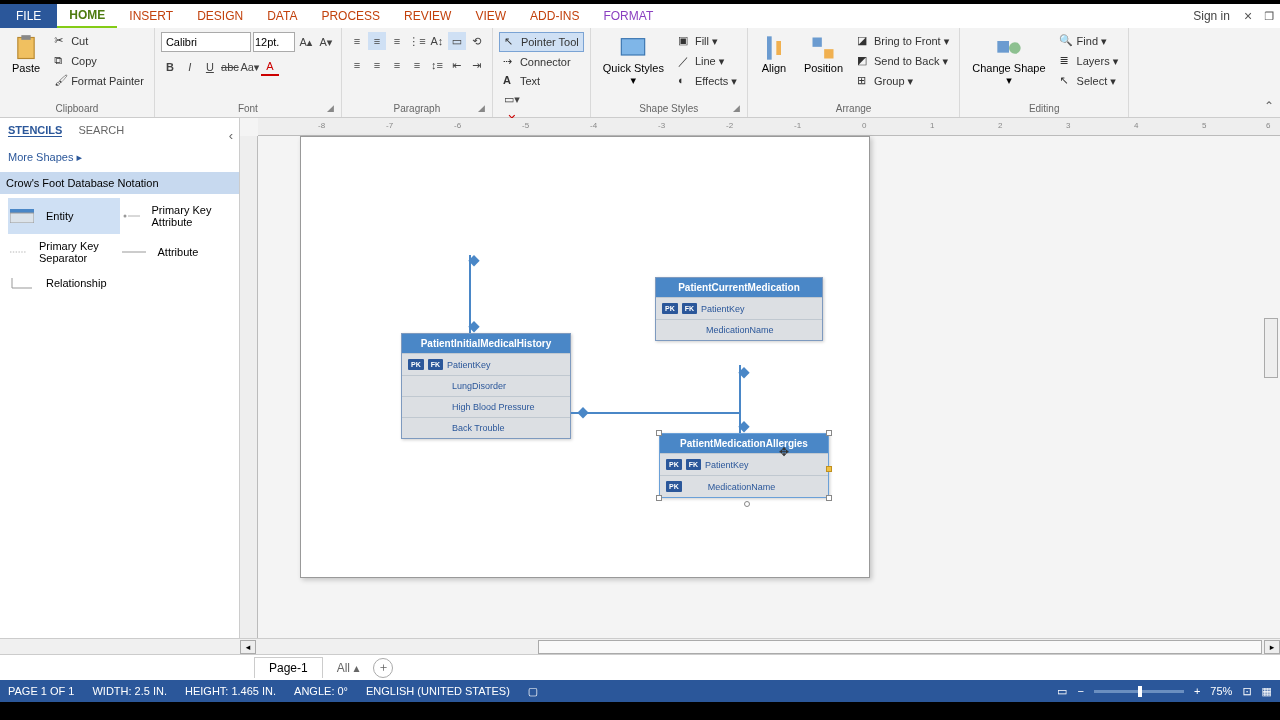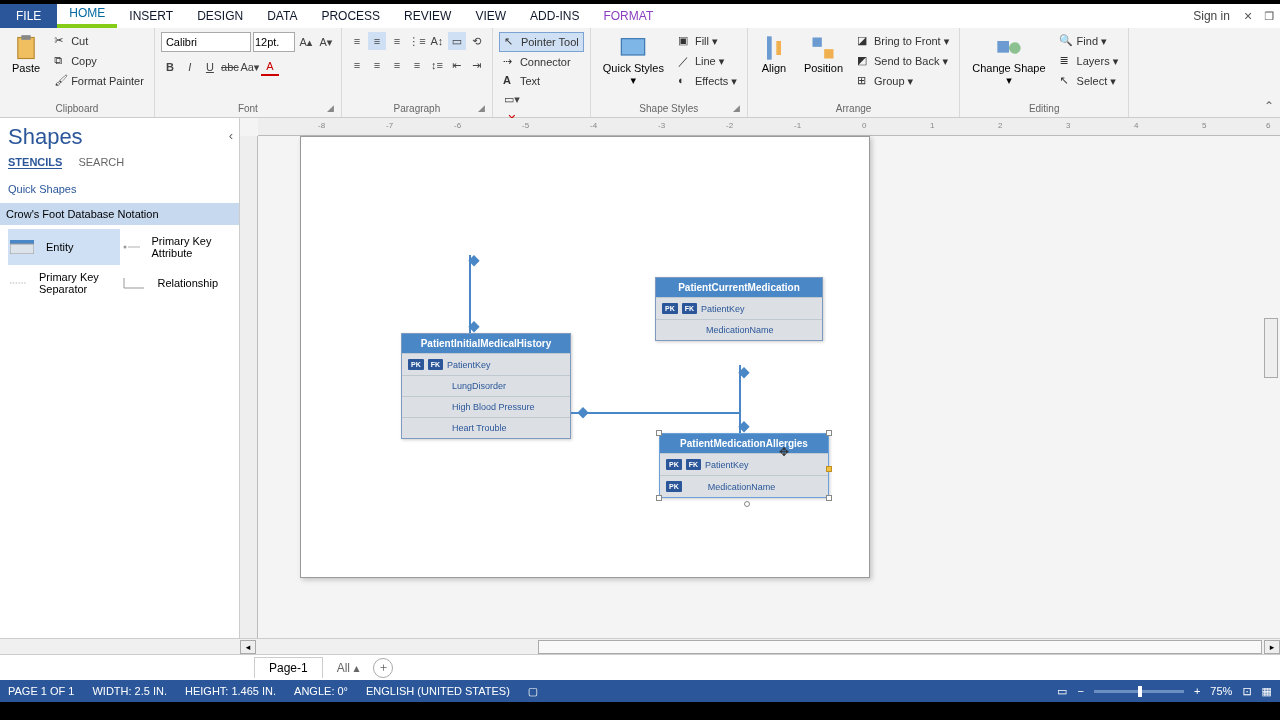"HOME" .tab.active { border-bottom: 7px solid #84cc16 -> 2px solid #84cc16; color: #0369a1 -> #4d7c0f; font-weight: none -> bold }
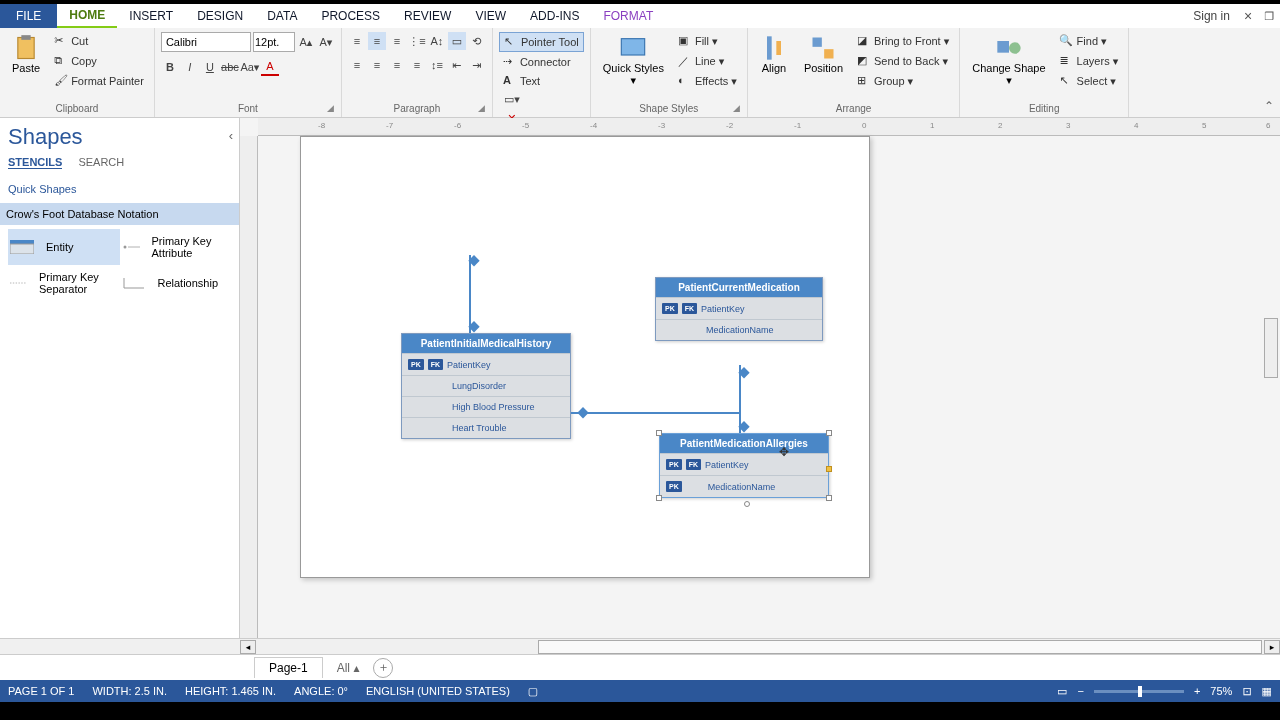"INSERT" .tab { color: #0f172a -> #c2410c }
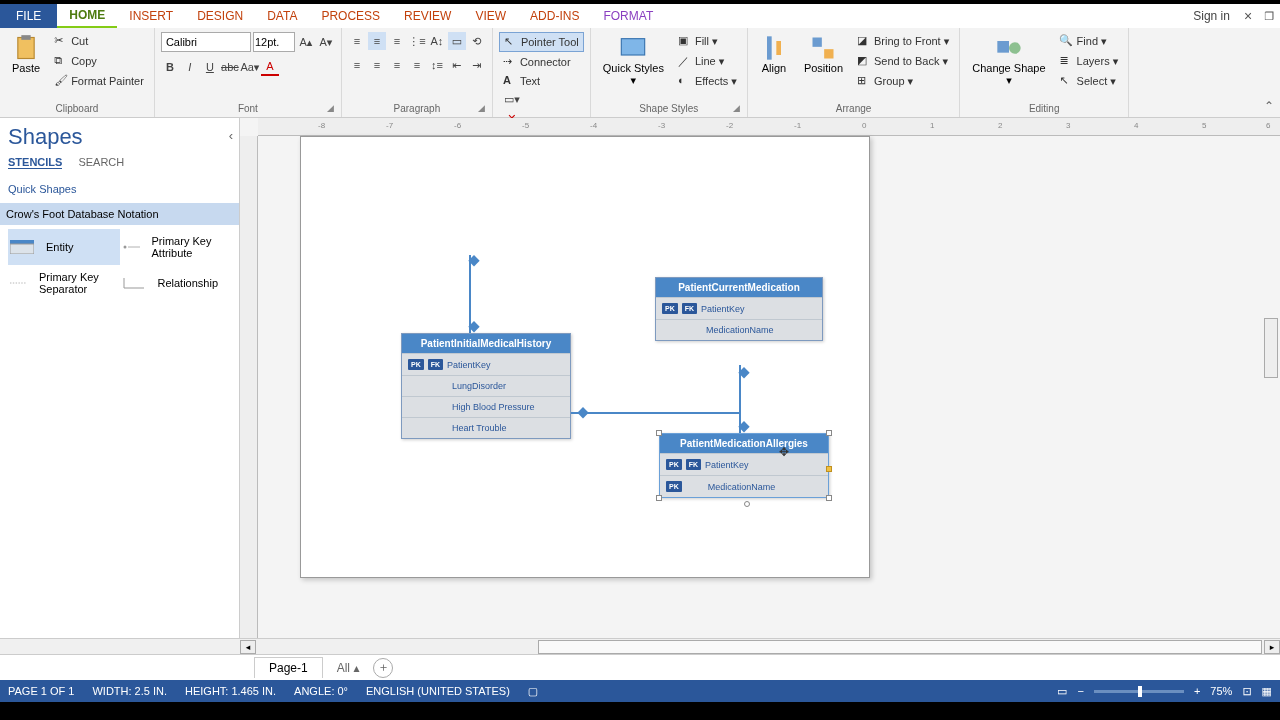"Shapes" div.shapes-title { html: <div>Shapes</div> -> none }
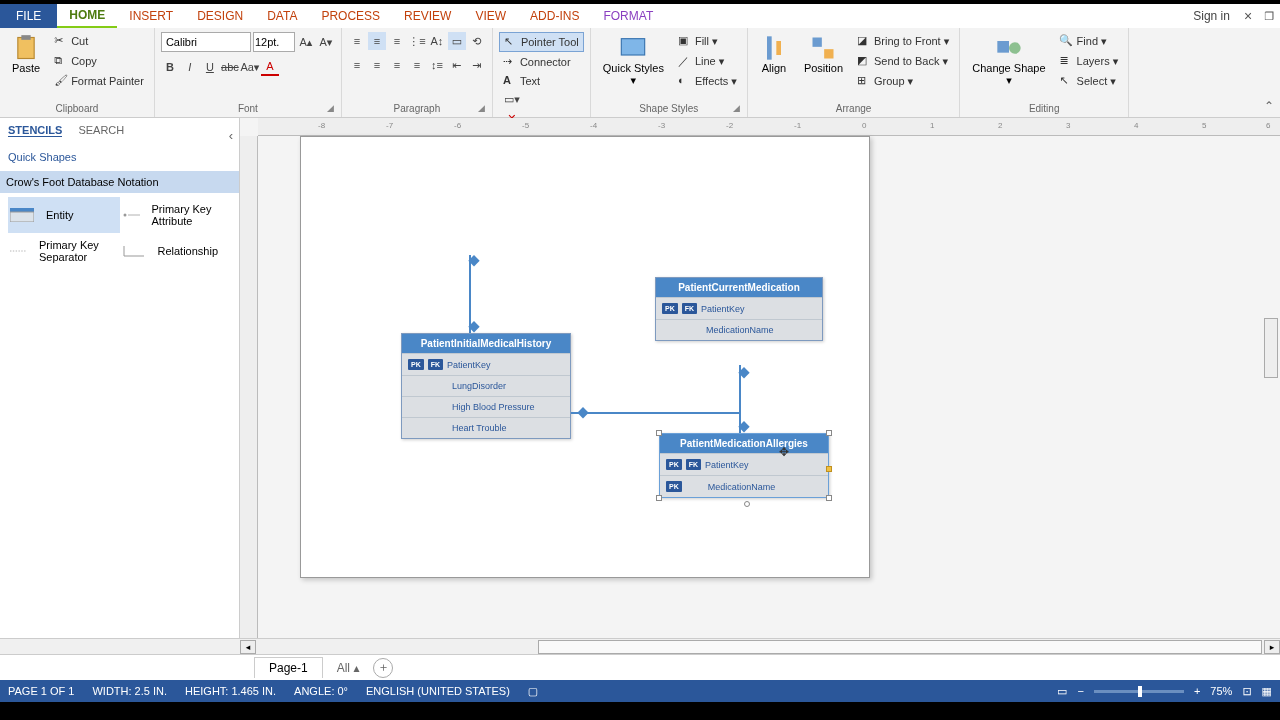"More Shapes ▸" div.shapes-link { html: none -> <div><span>More Shapes</span> ▸</div> }
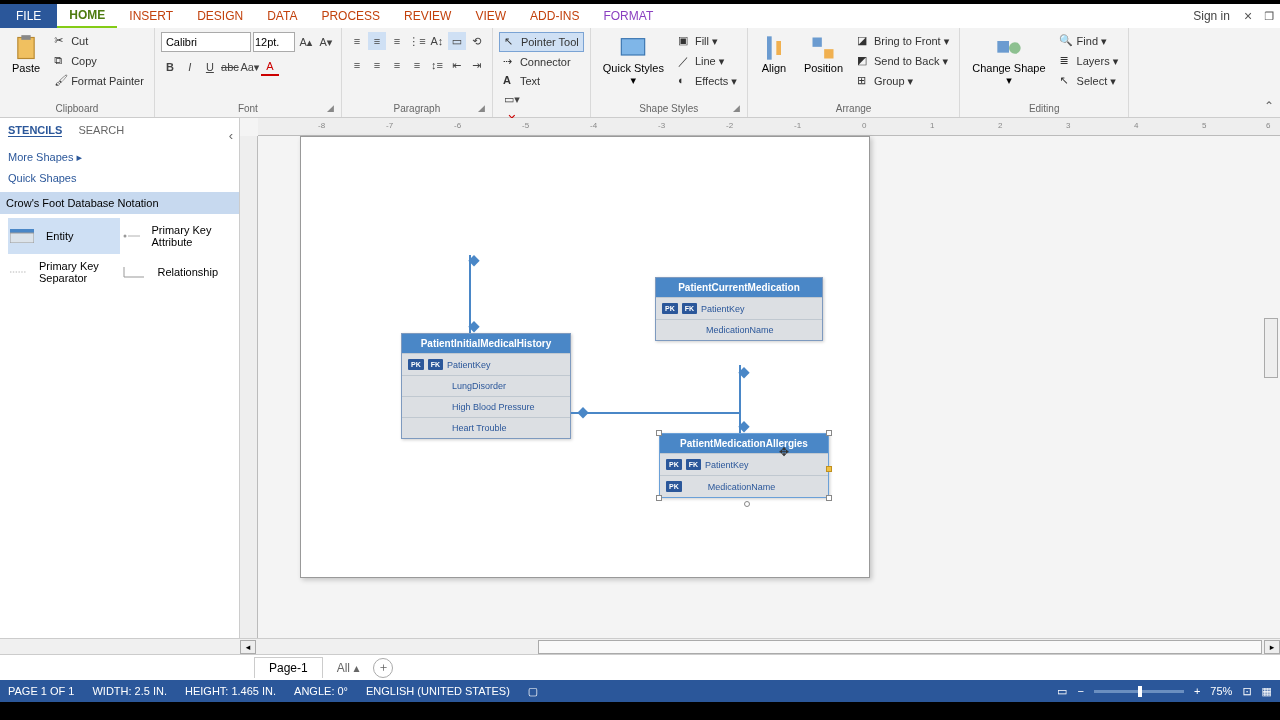"Quick Shapes" div.shapes-link { html: <div>Quick Shapes</div> -> none }
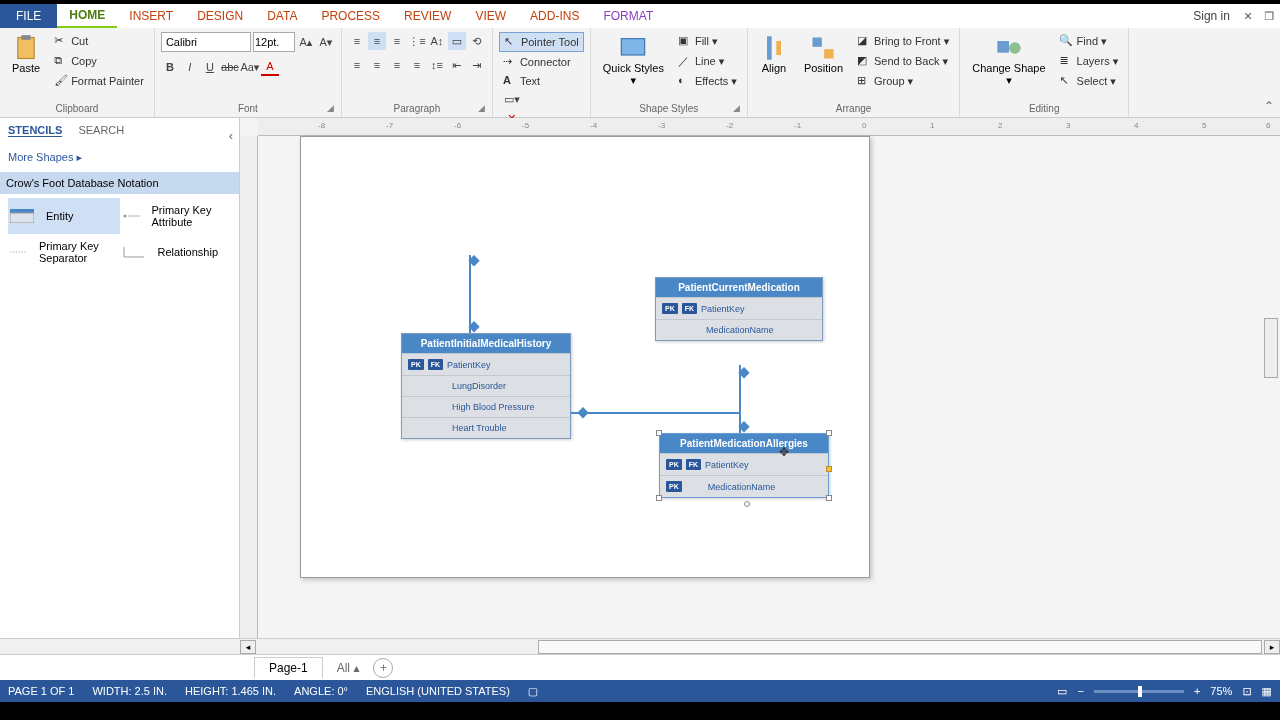"Attribute" div.shape-item { html: none -> <div> <svg> <line></line> </svg> <span>Attribute</span> </div> }
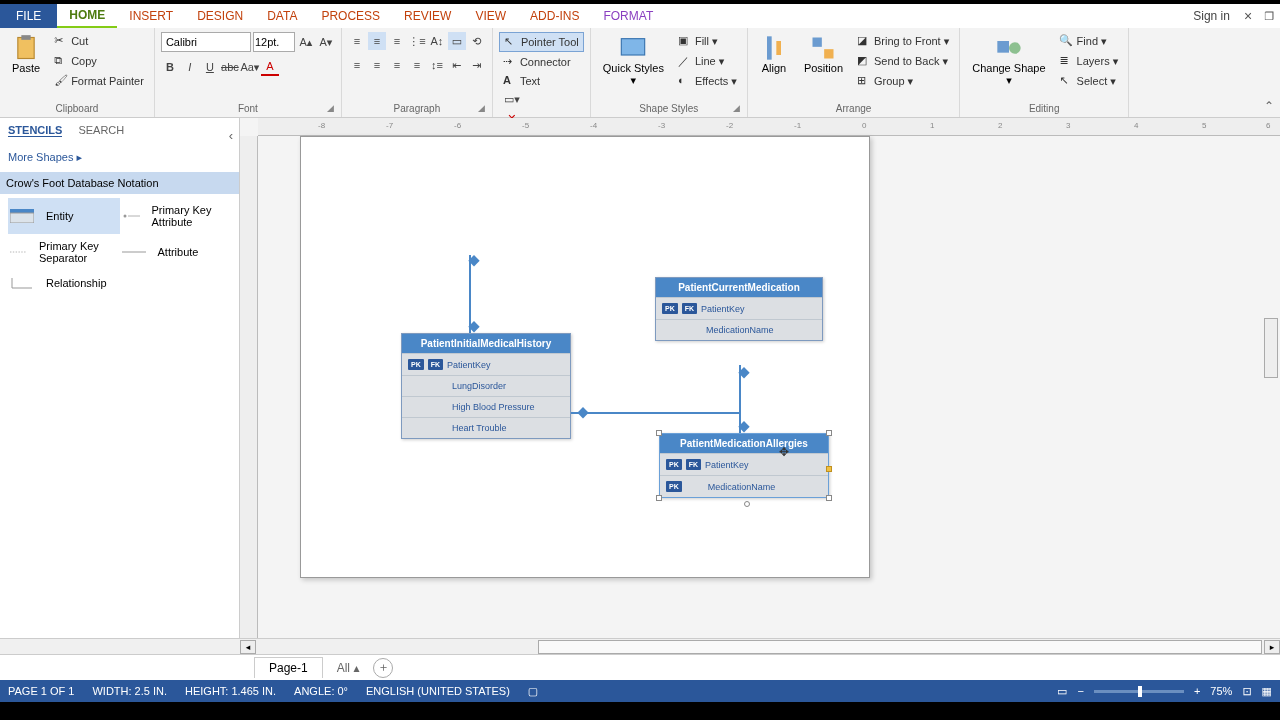"Heart Trouble" span { text: Heart -> Back }
